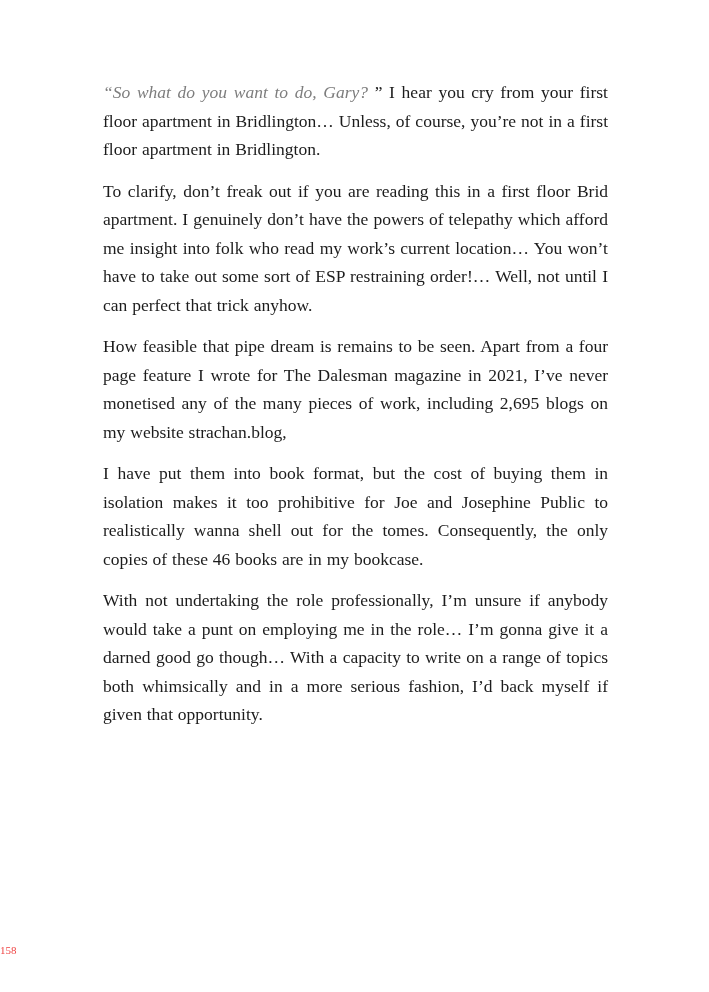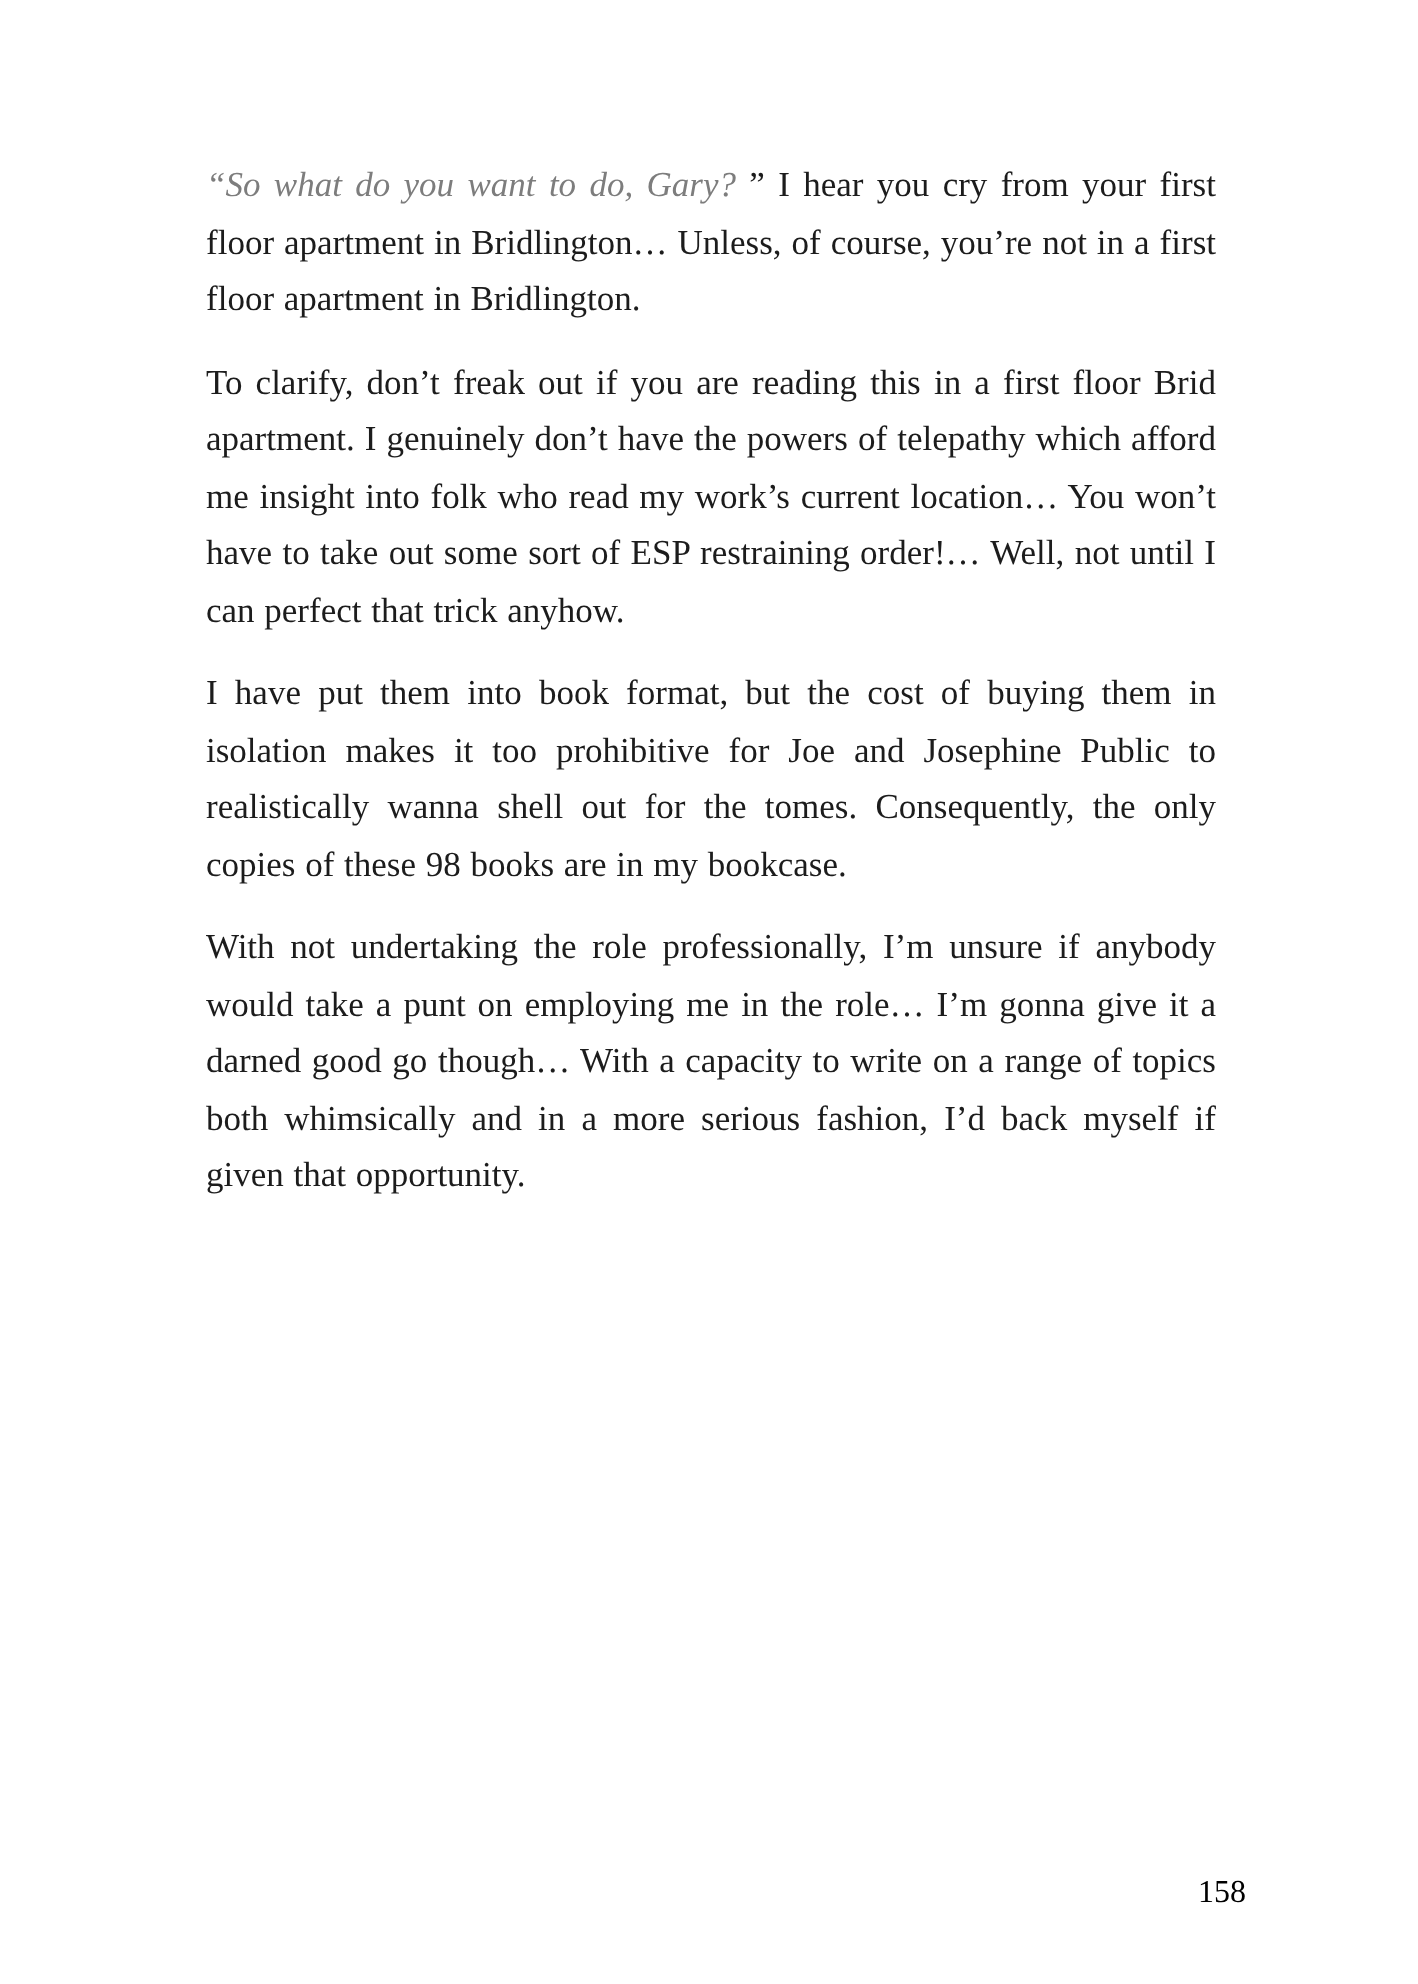"How feasible that pipe dream" p.para { html: none -> <p>How feasible that pipe dream is remains to be seen. Apart from a four page feature I wrote for The Dalesman magazine in 2021, I’ve never monetised any of the many pieces of work, including 2,695 blogs on my website strachan.blog,</p> }
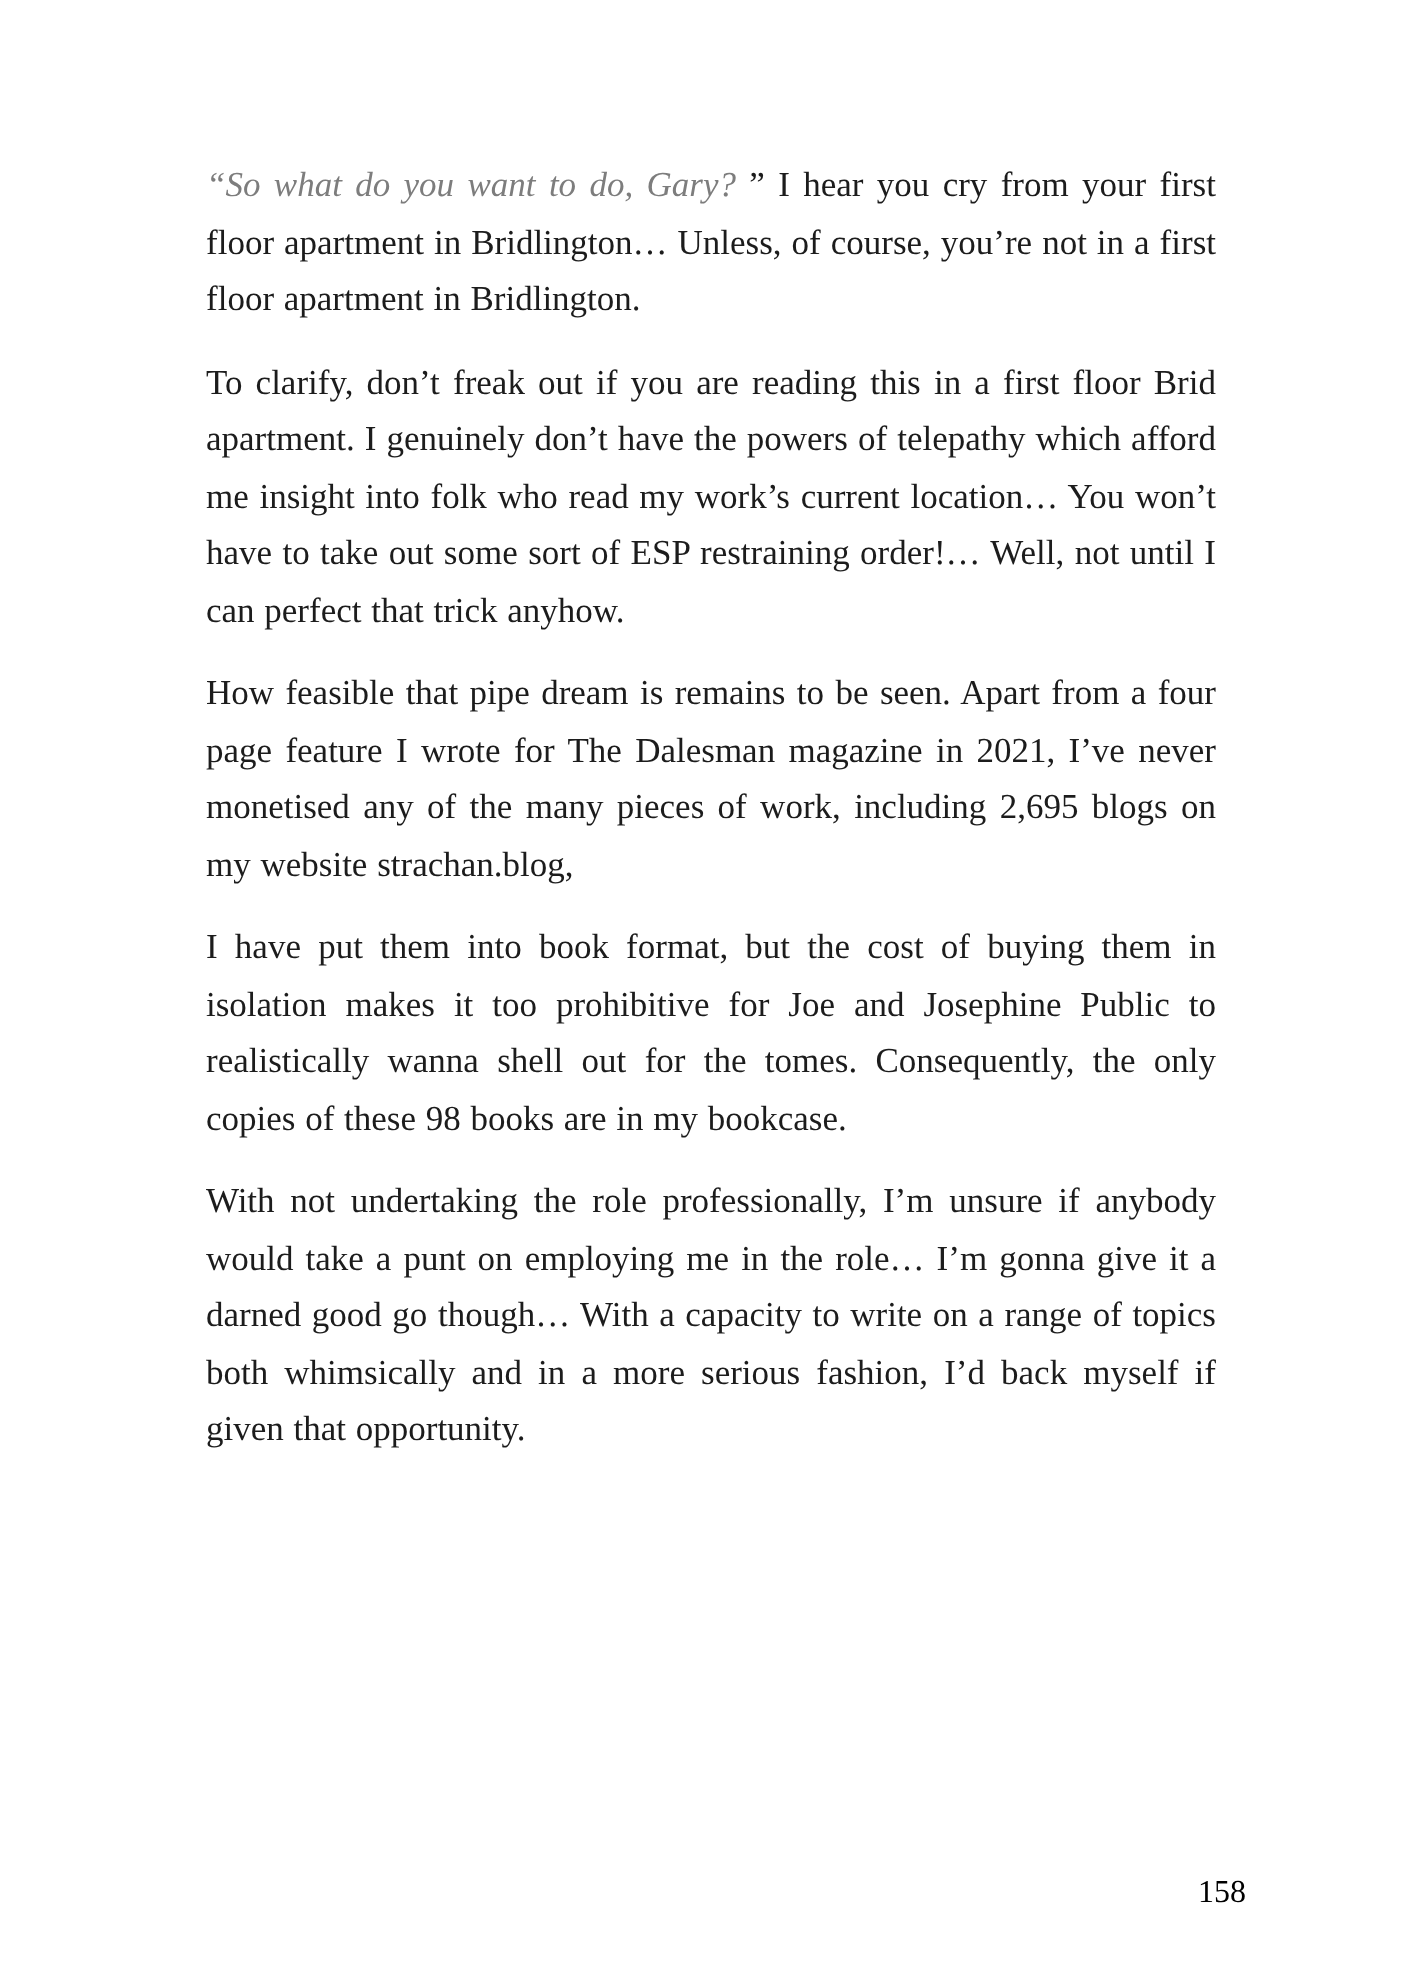"I have put them into" p.para { text: 98 -> 46 }
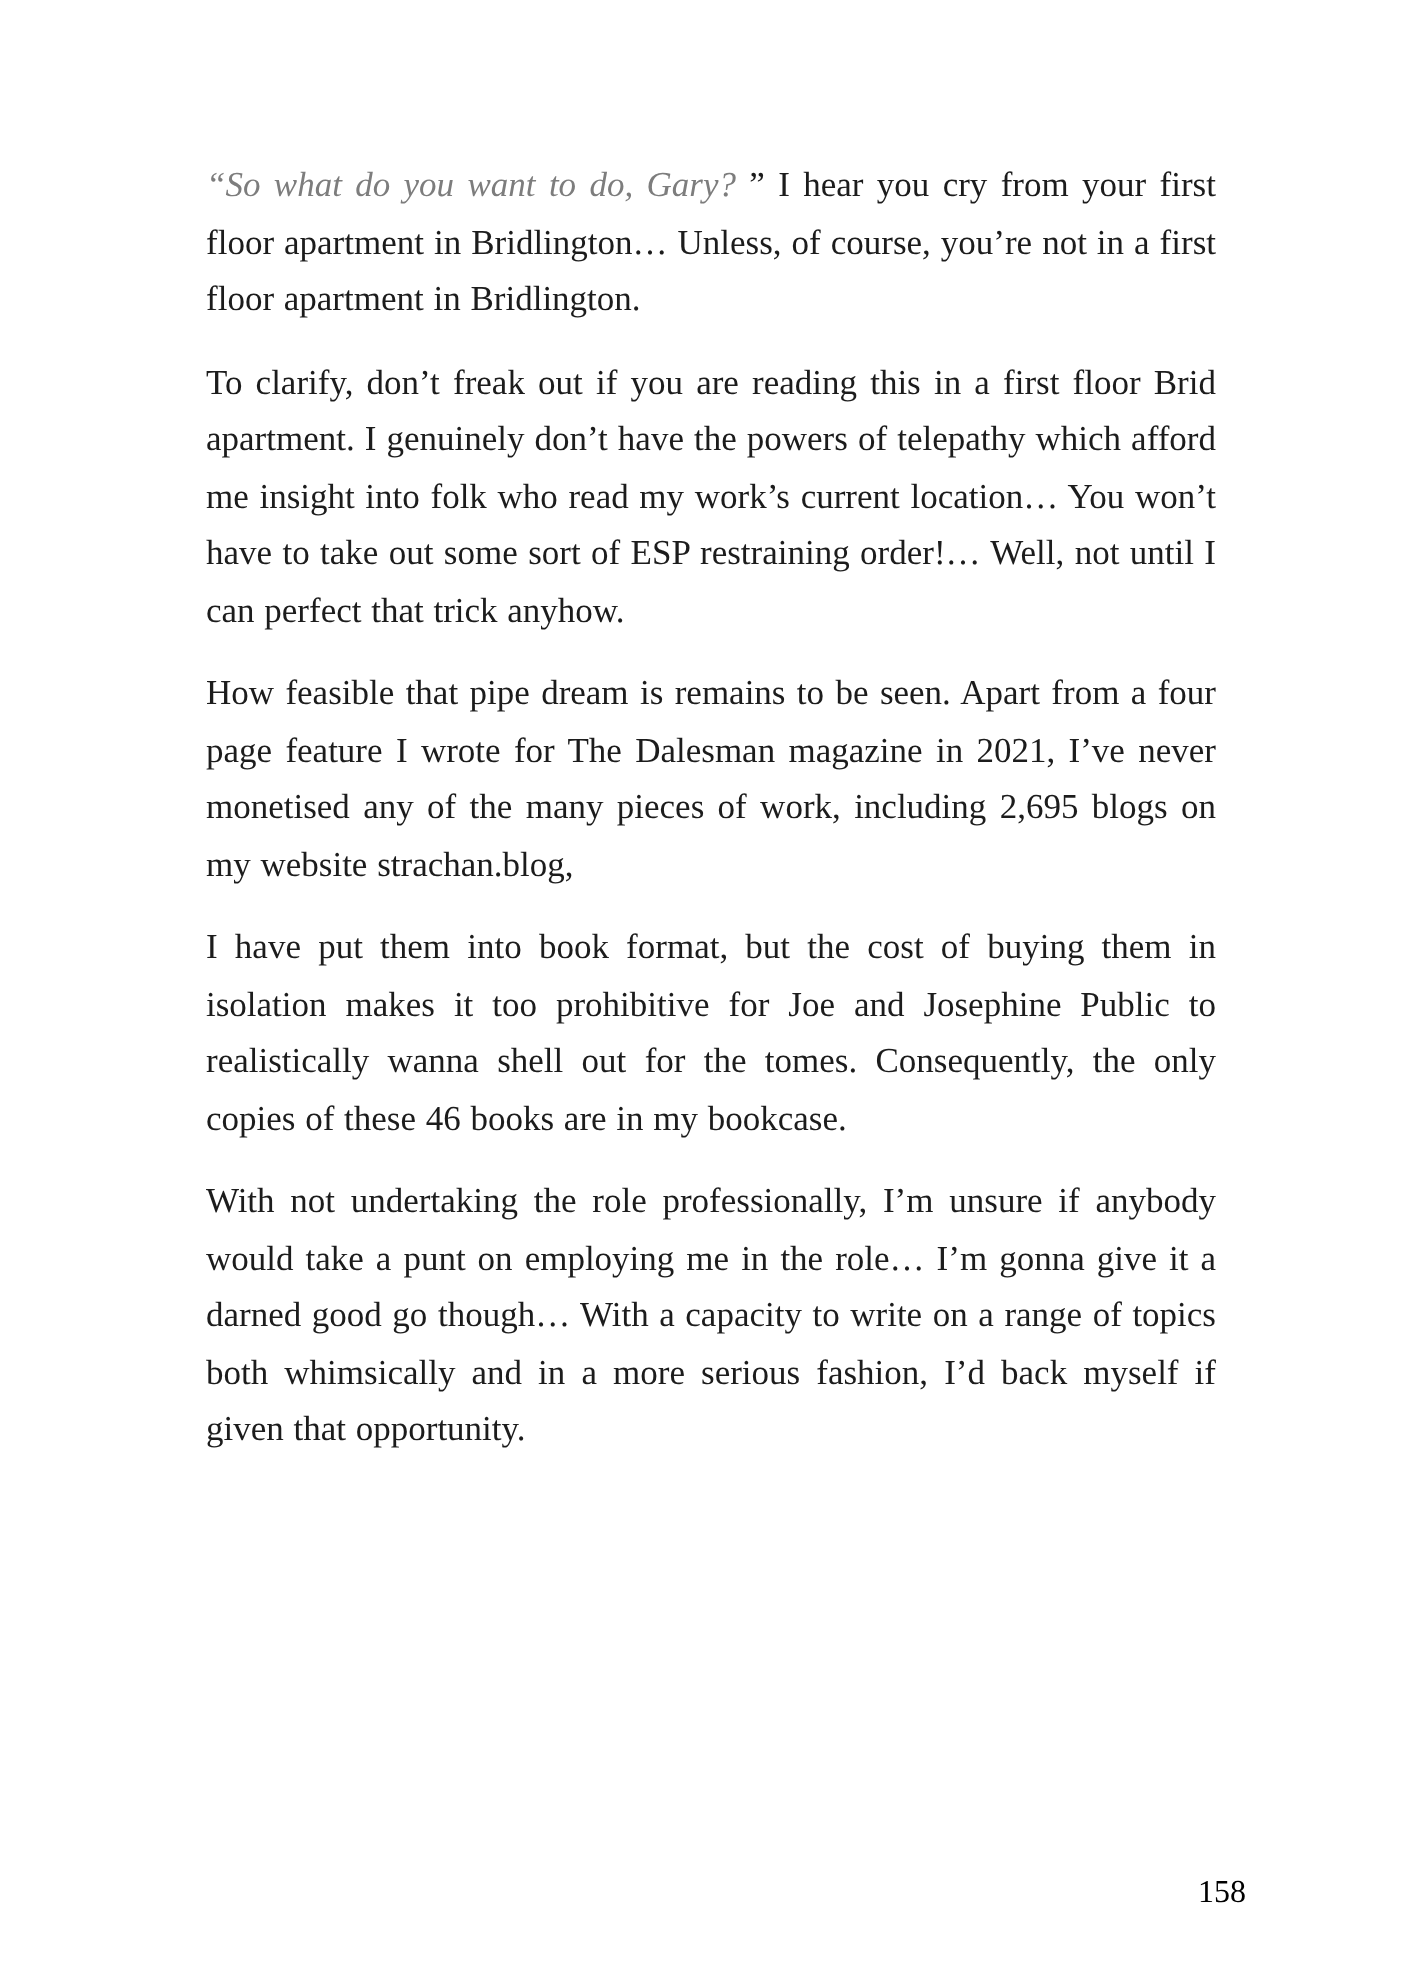"158" .page-number { color: #000000 -> #ef4444; font-size: 16px -> 11px; text-align: right -> left }
